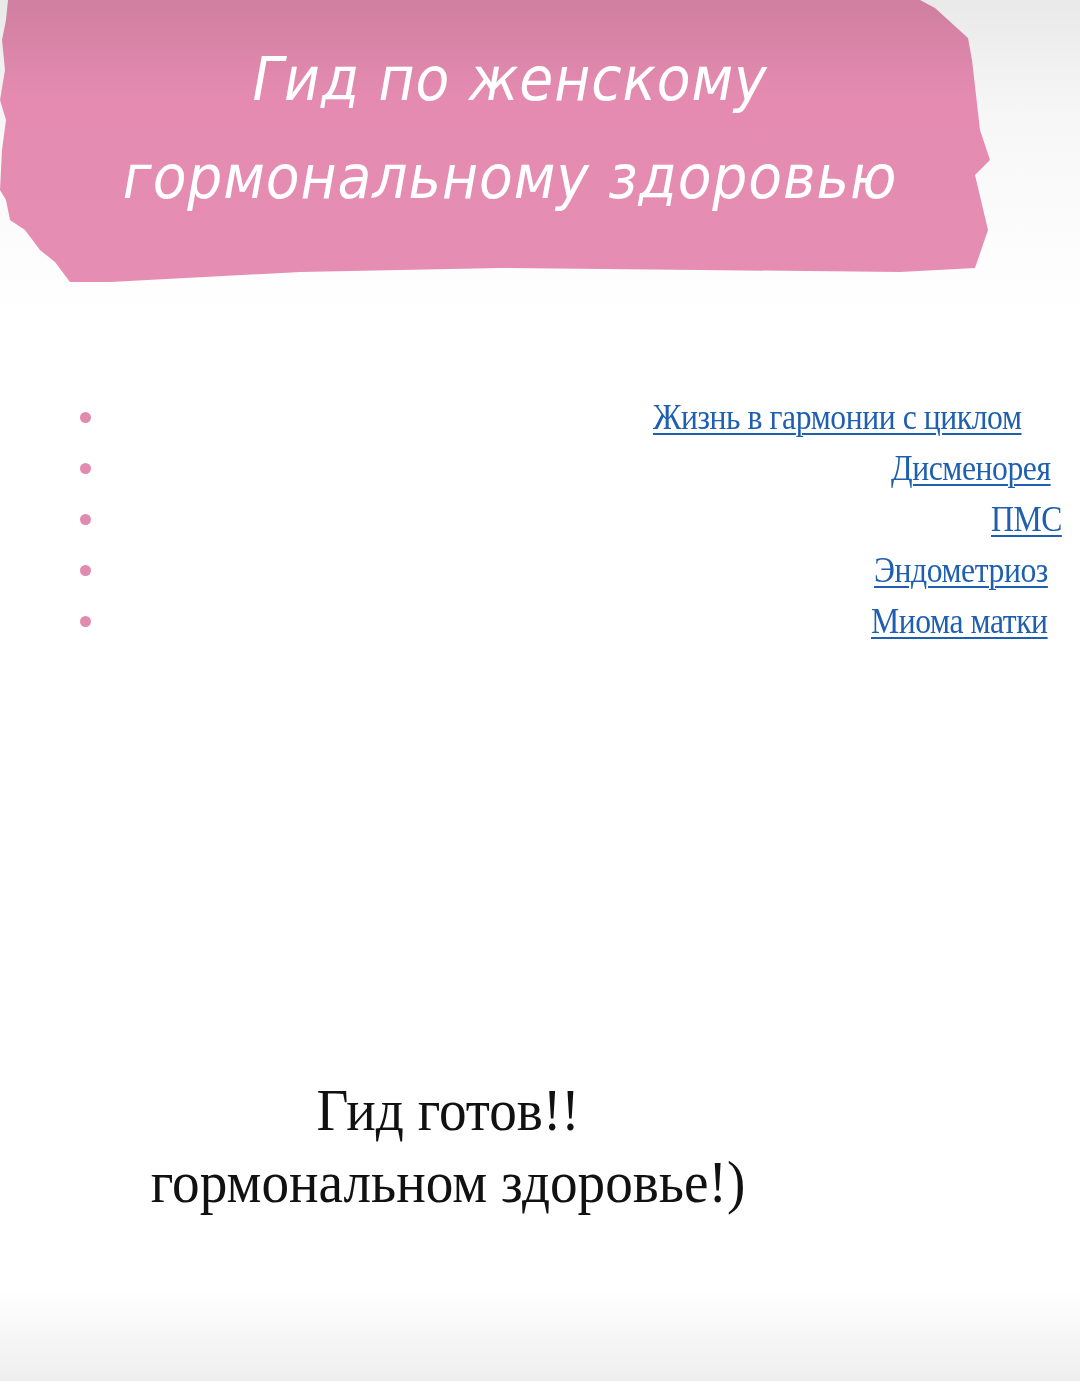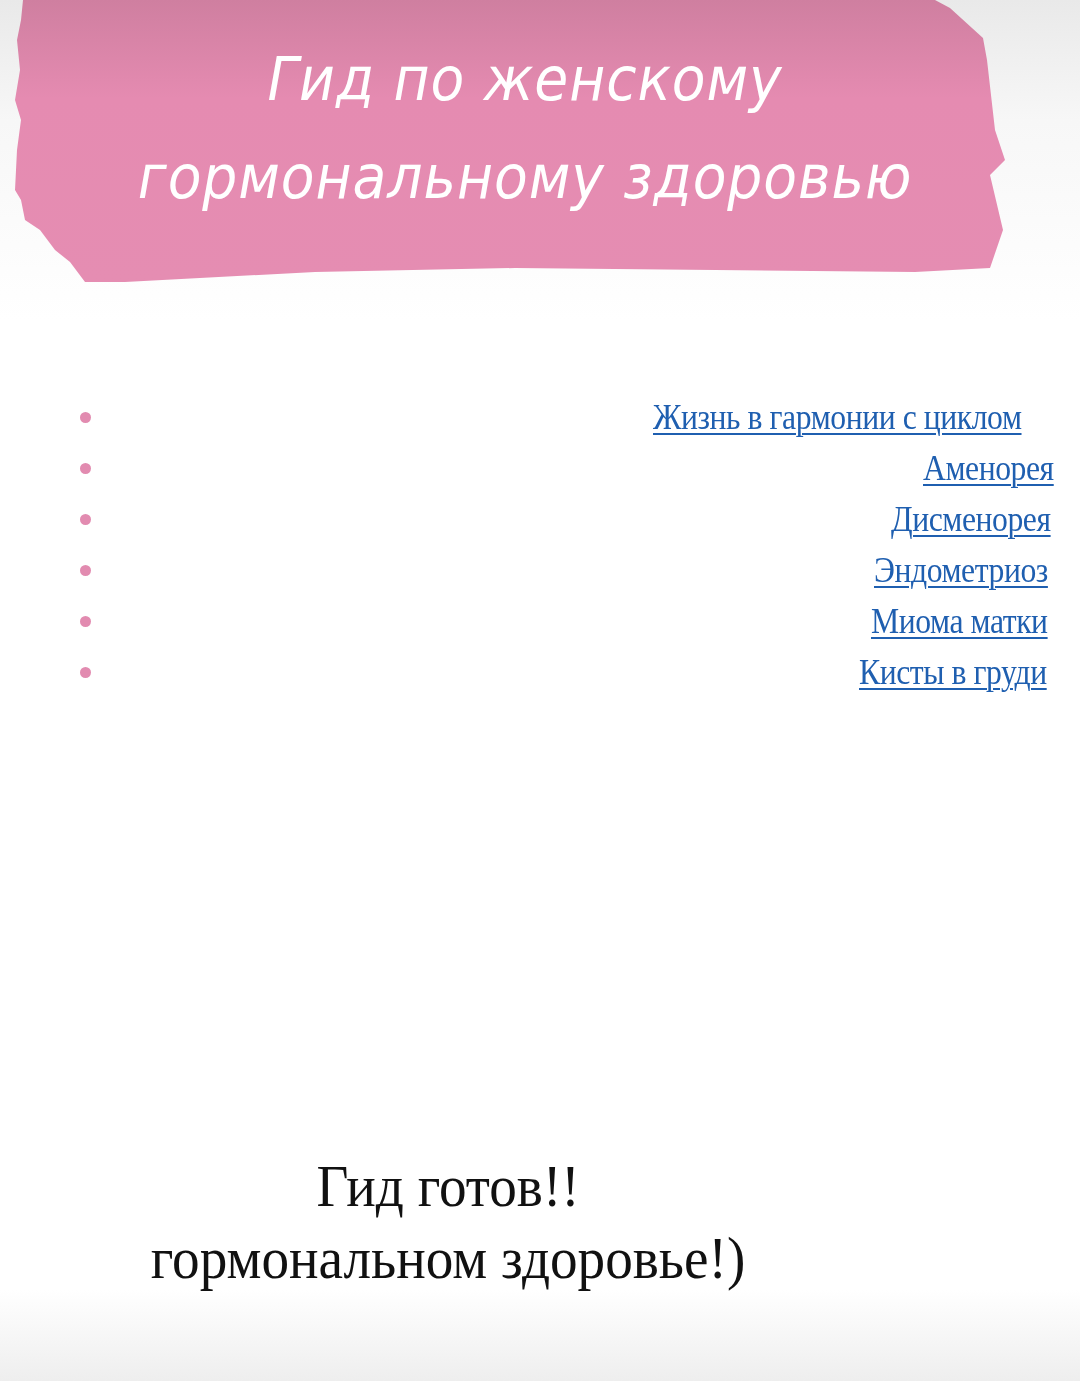"Гид по женскому" .banner { left: 15px -> 0 }
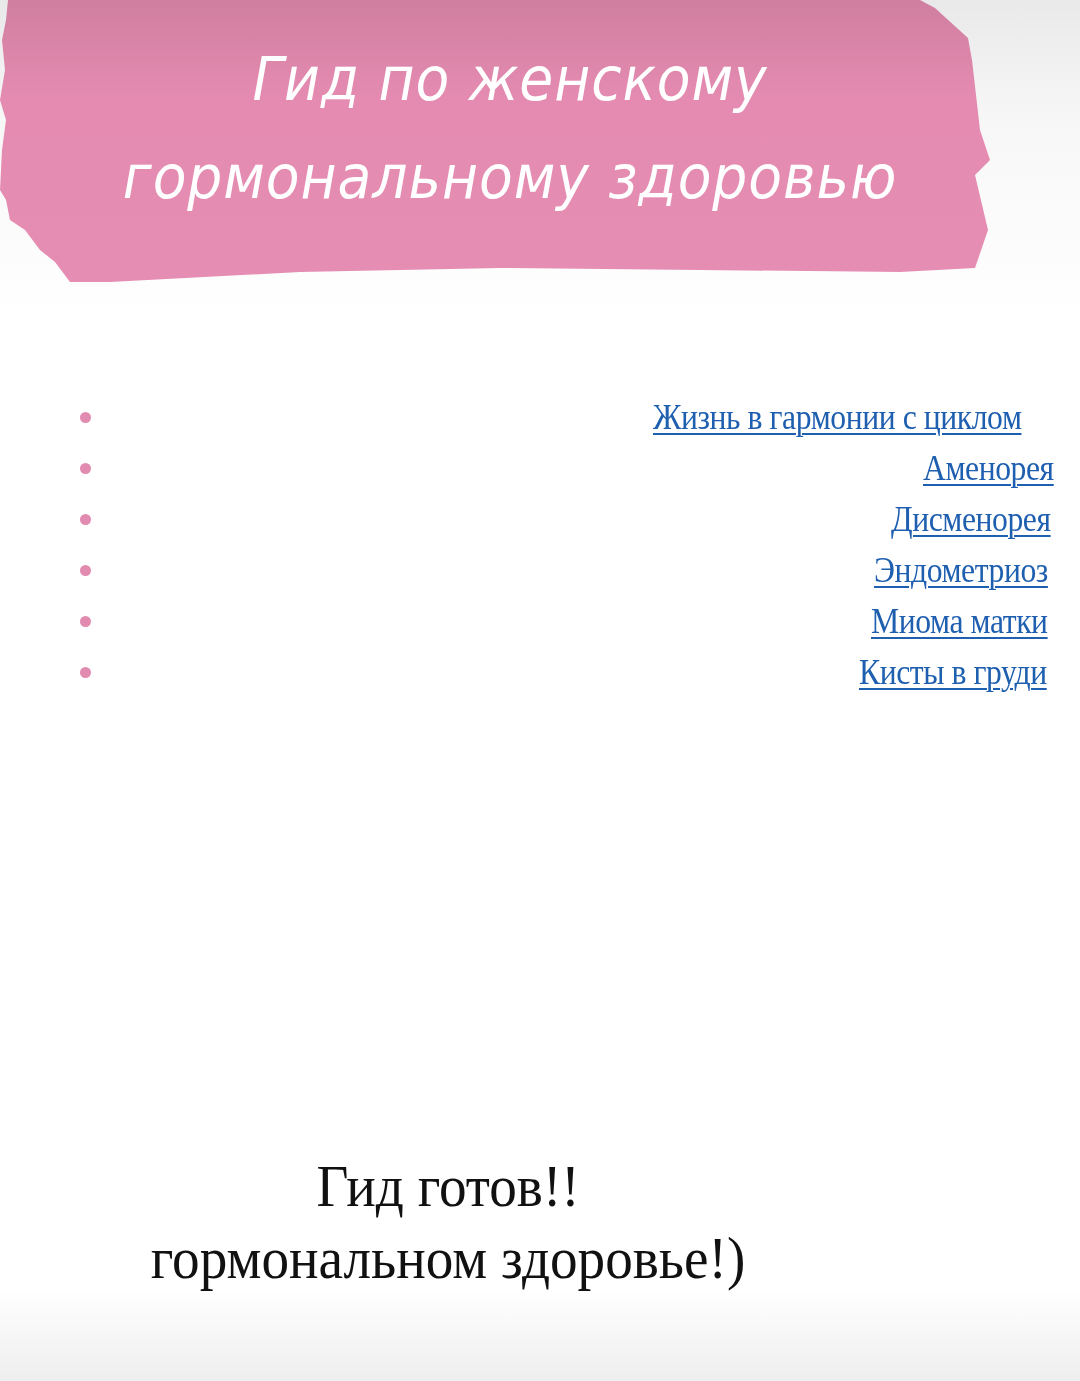"Аменорея" li { html: <li><span></span><a>Аменорея</a></li> -> none }
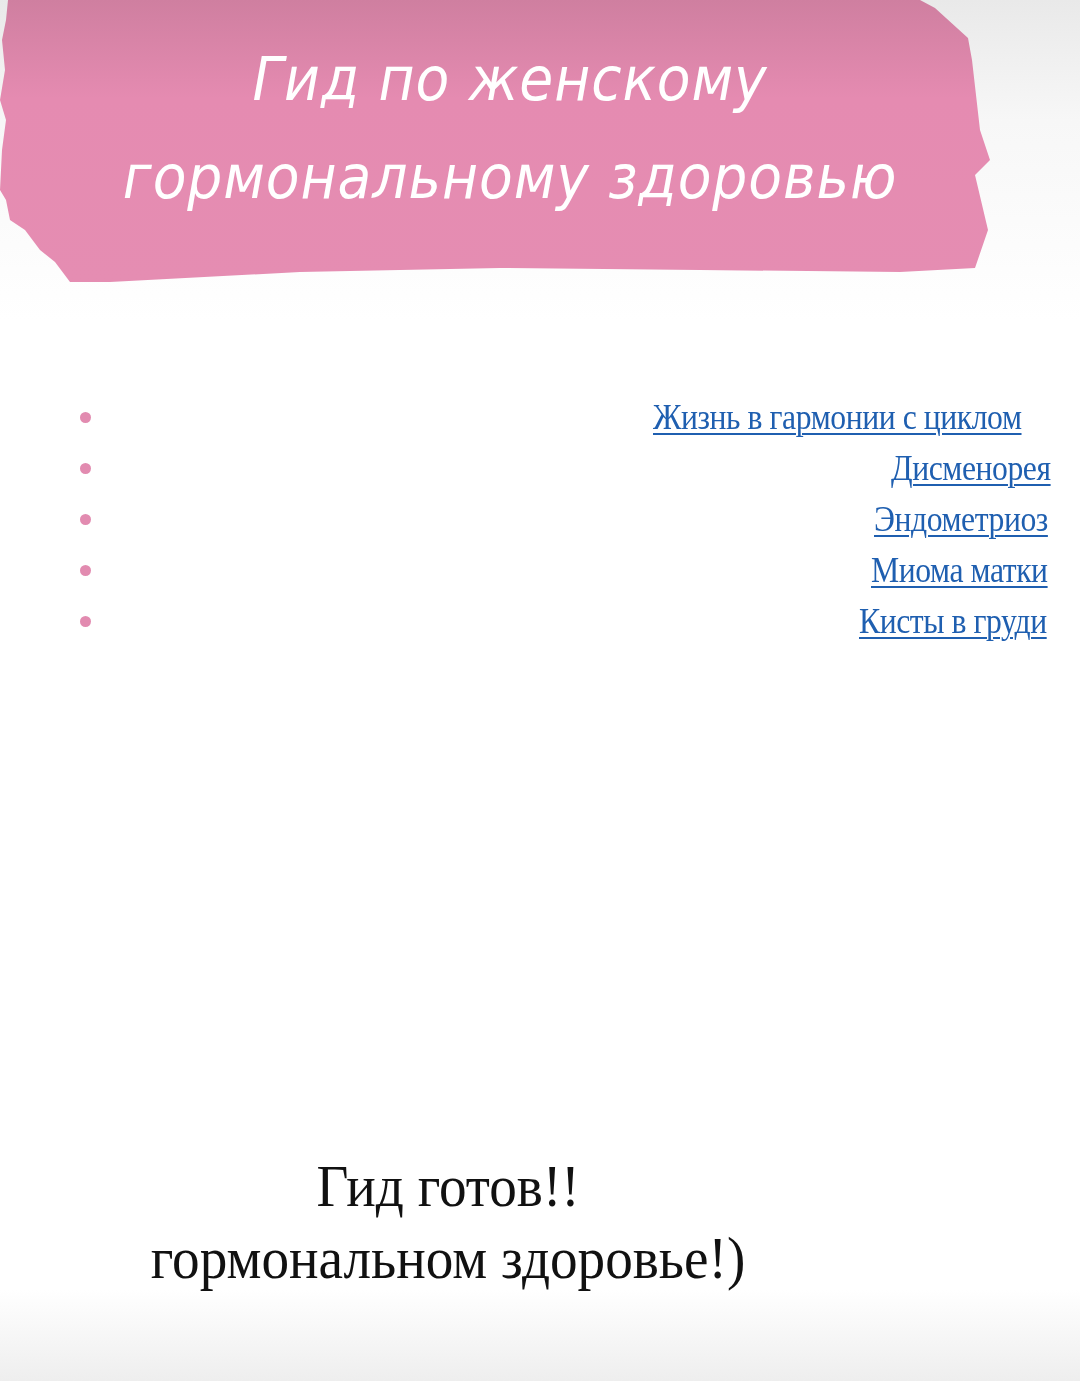"ПМС" li { html: none -> <li><span></span><a>ПМС</a></li> }
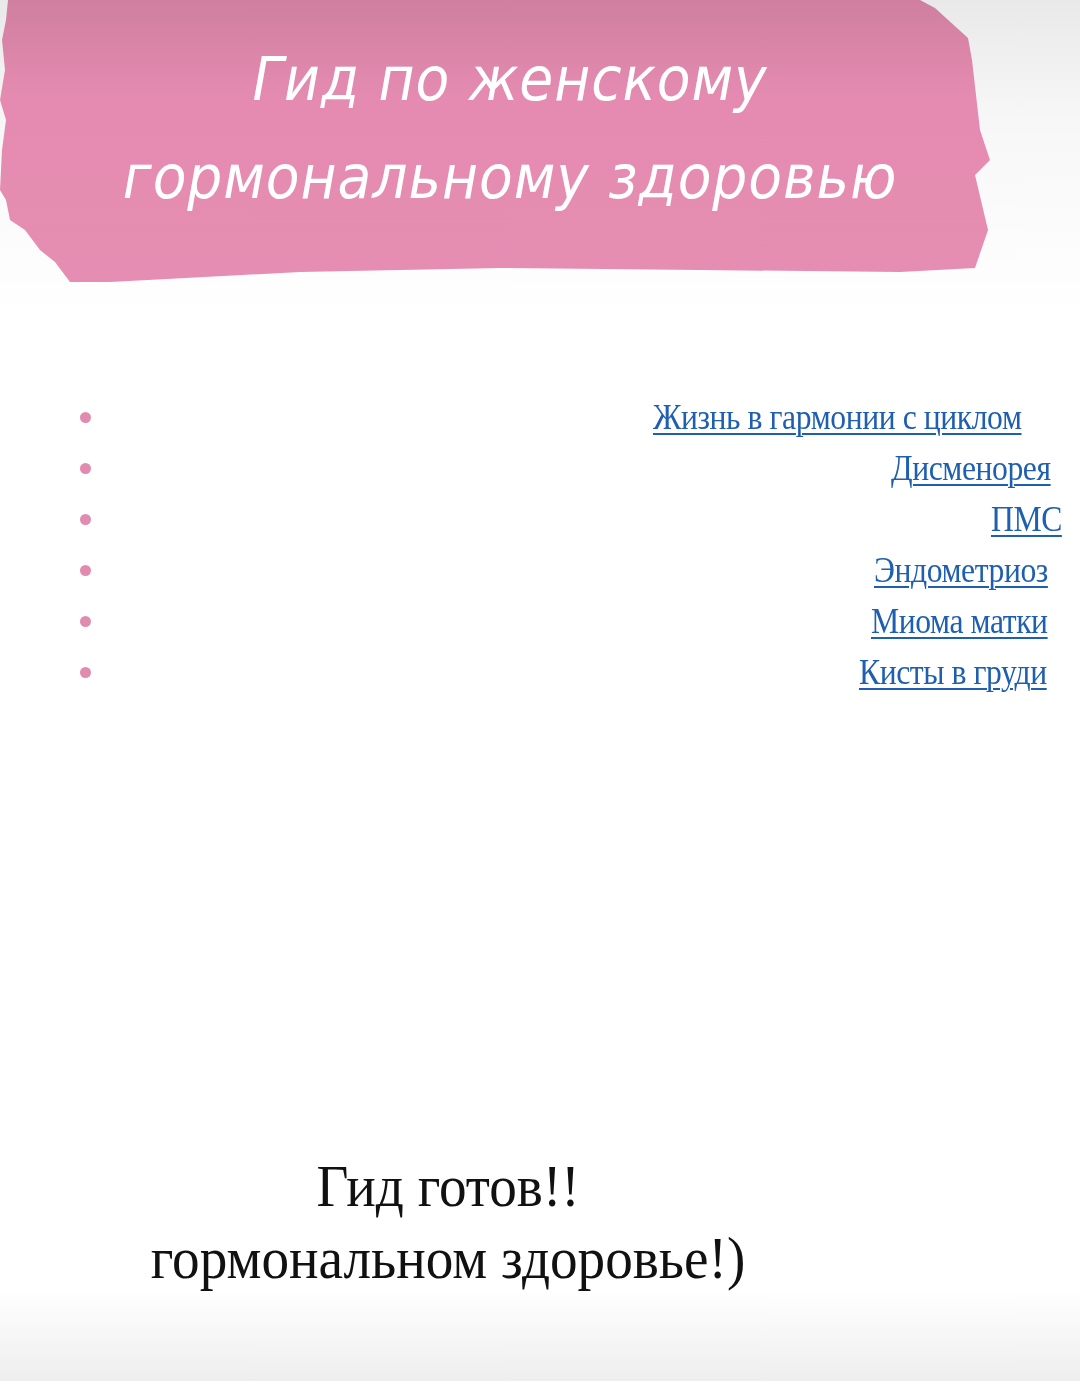"Кисты в груди" li { html: <li><span></span><a>Кисты в груди</a></li> -> none }
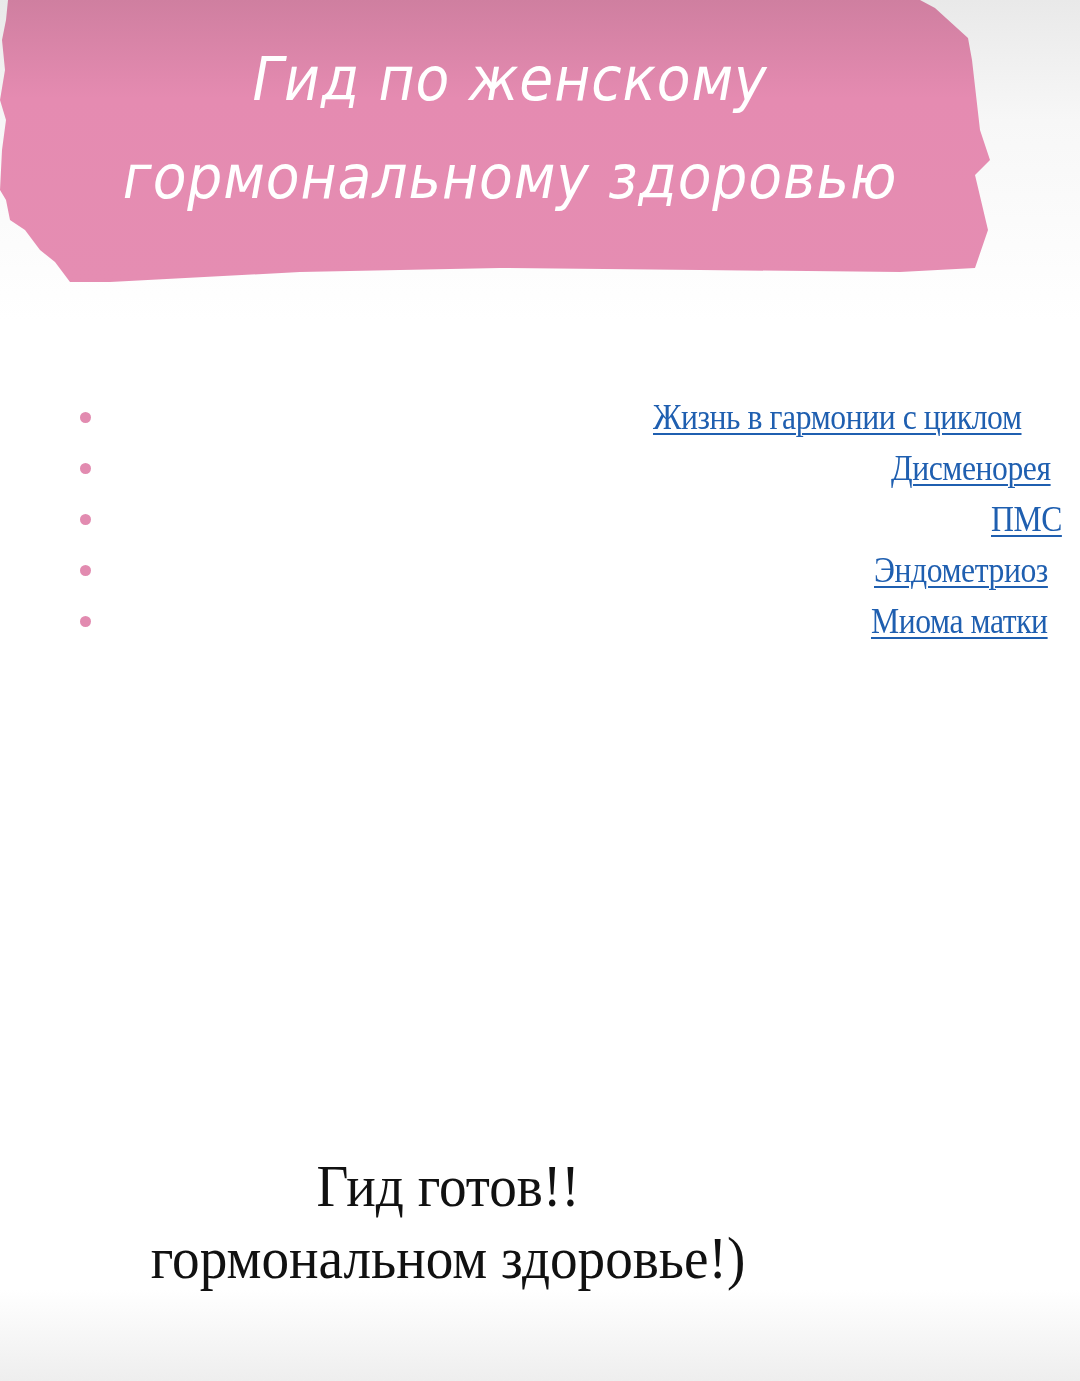"Гид готов!!" .outro { top: 1150px -> 1074px }
